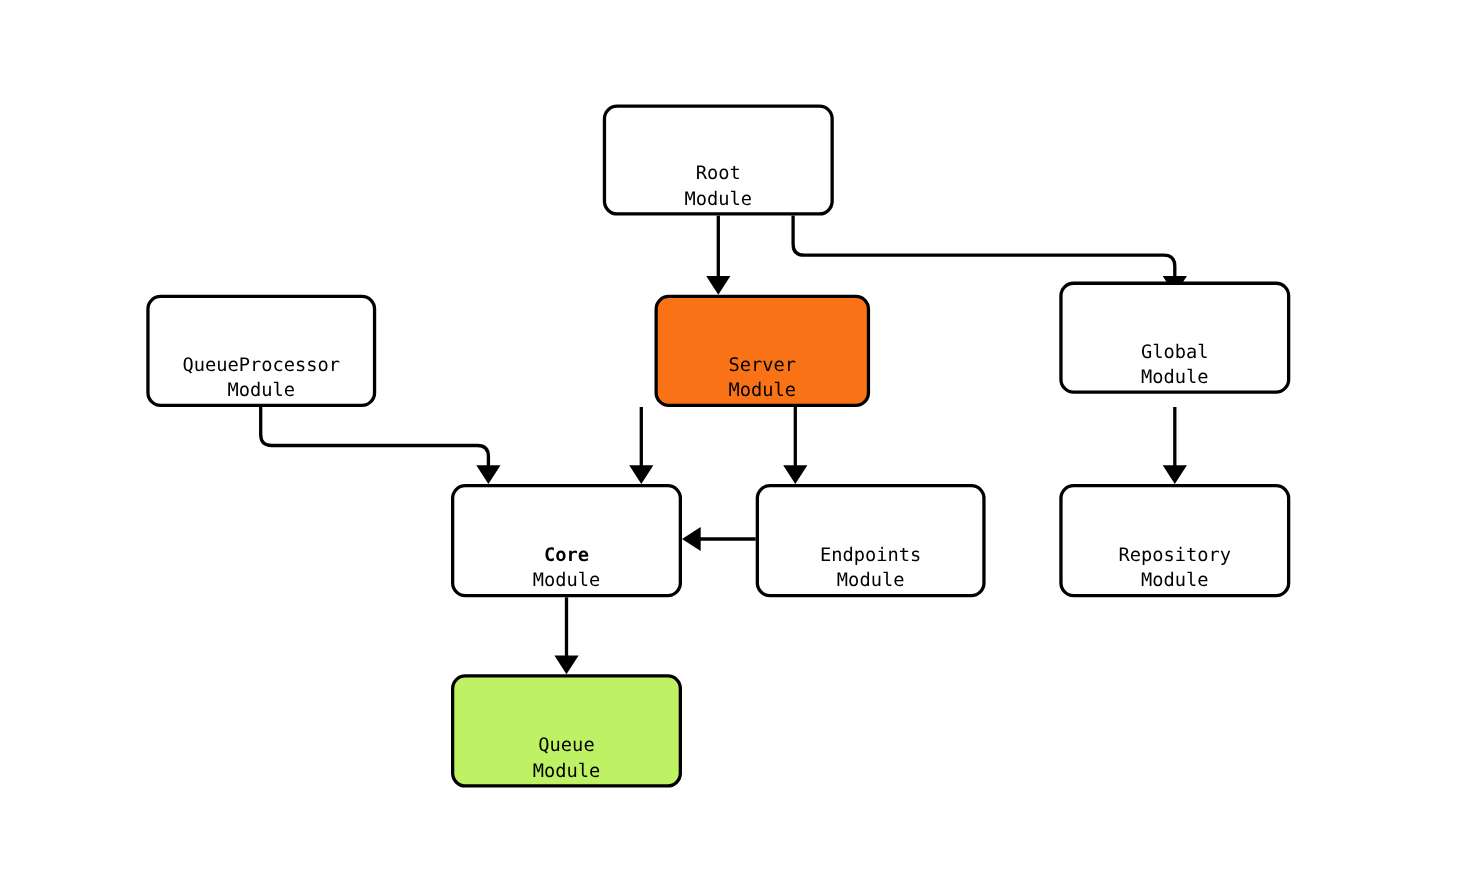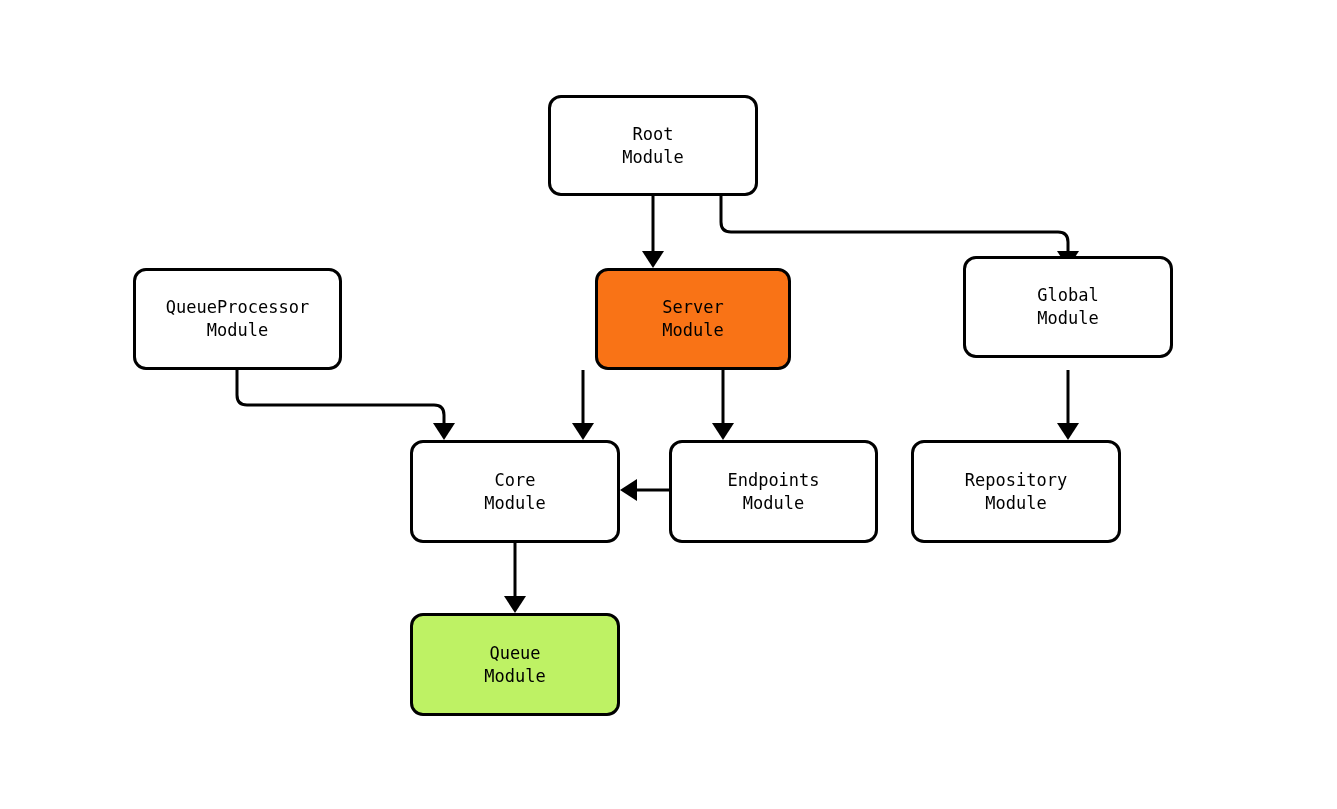"Root" .node { justify-content: center -> flex-end }
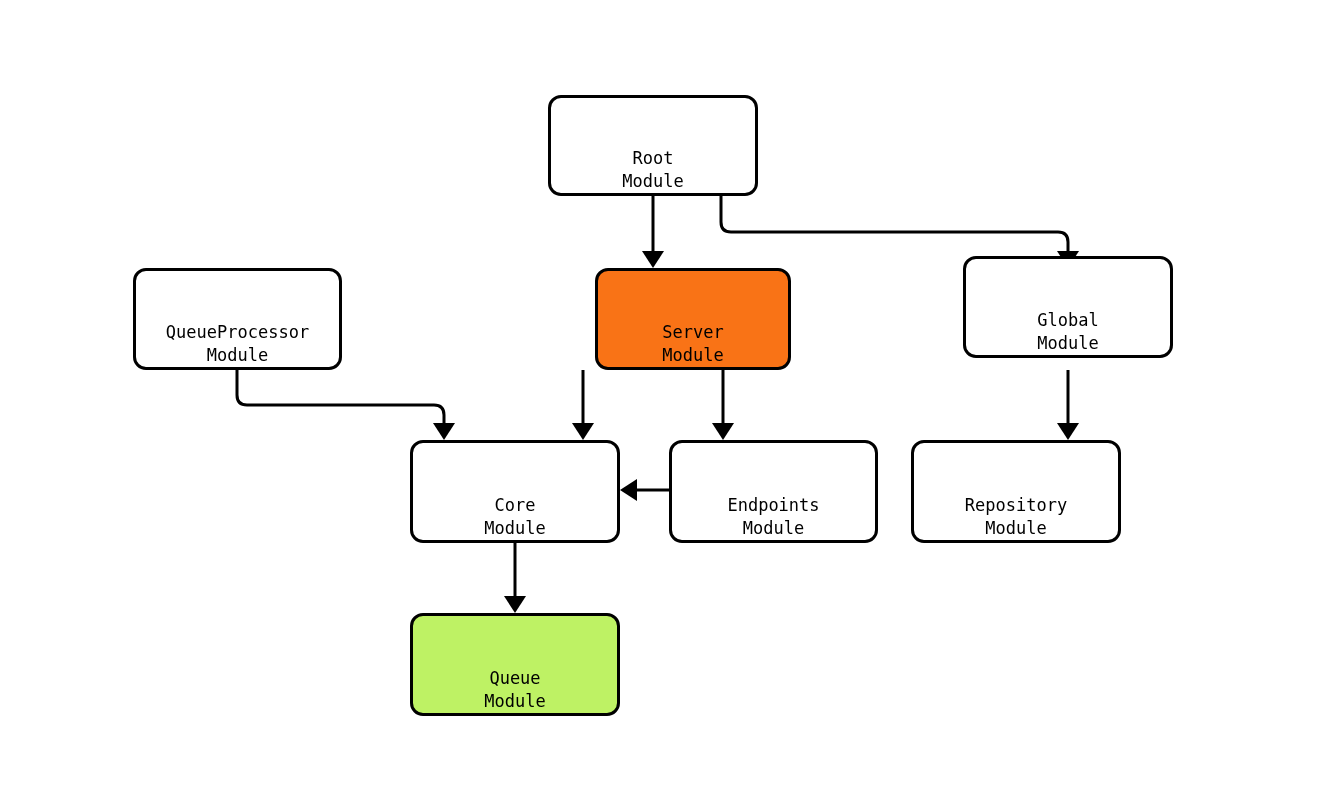"Core" span.node-line { font-weight: none -> bold }
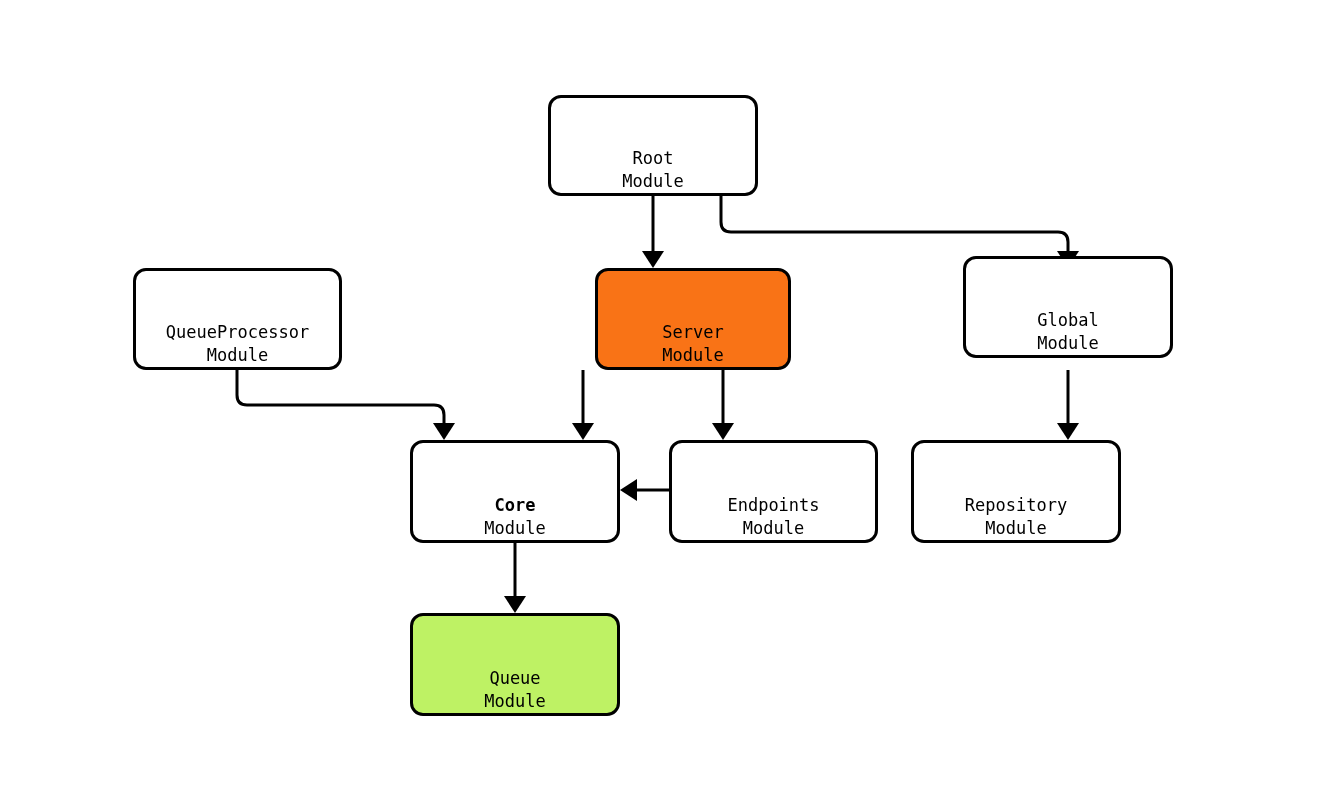"Endpoints" div.node { left: 669px -> 687px }
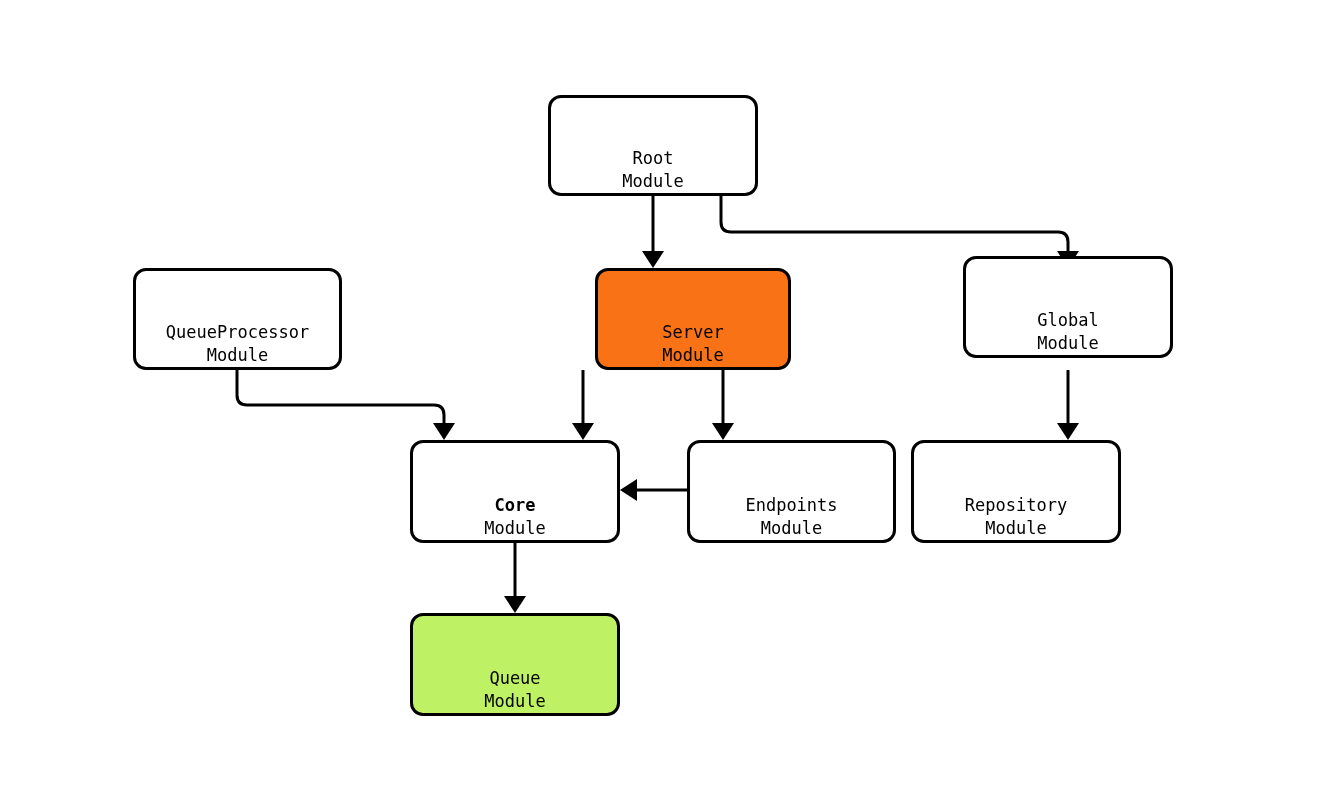"Repository" div.node { left: 911px -> 963px }
